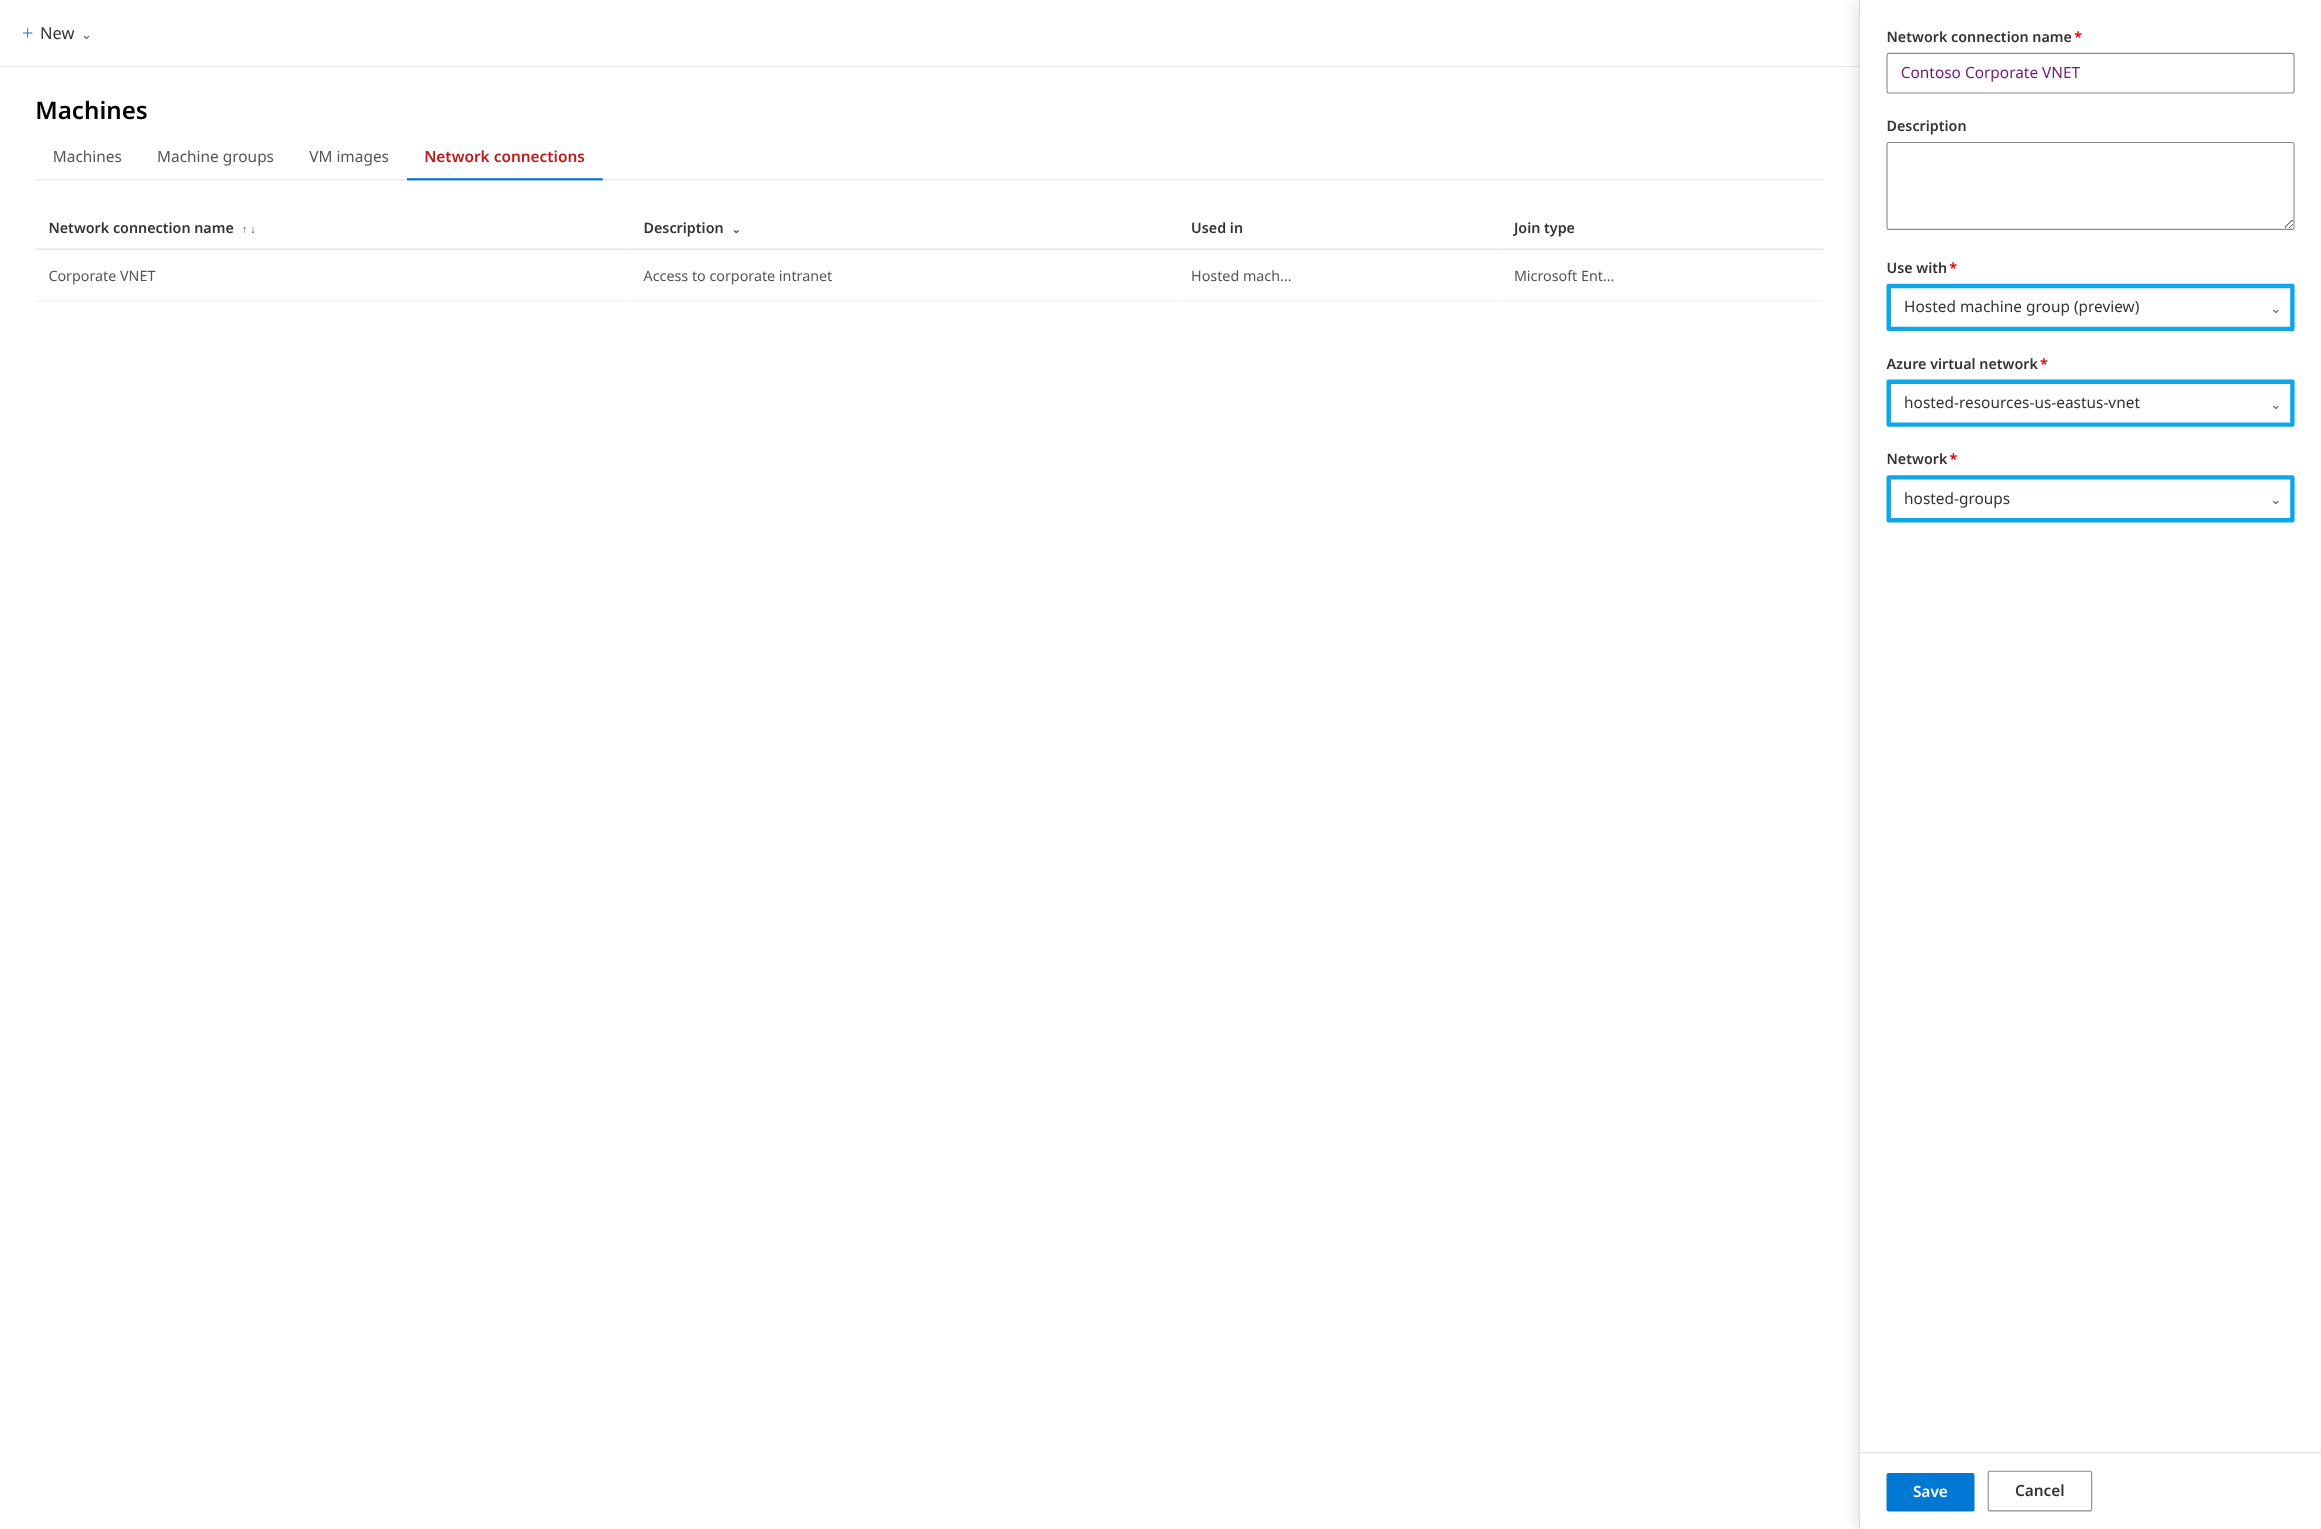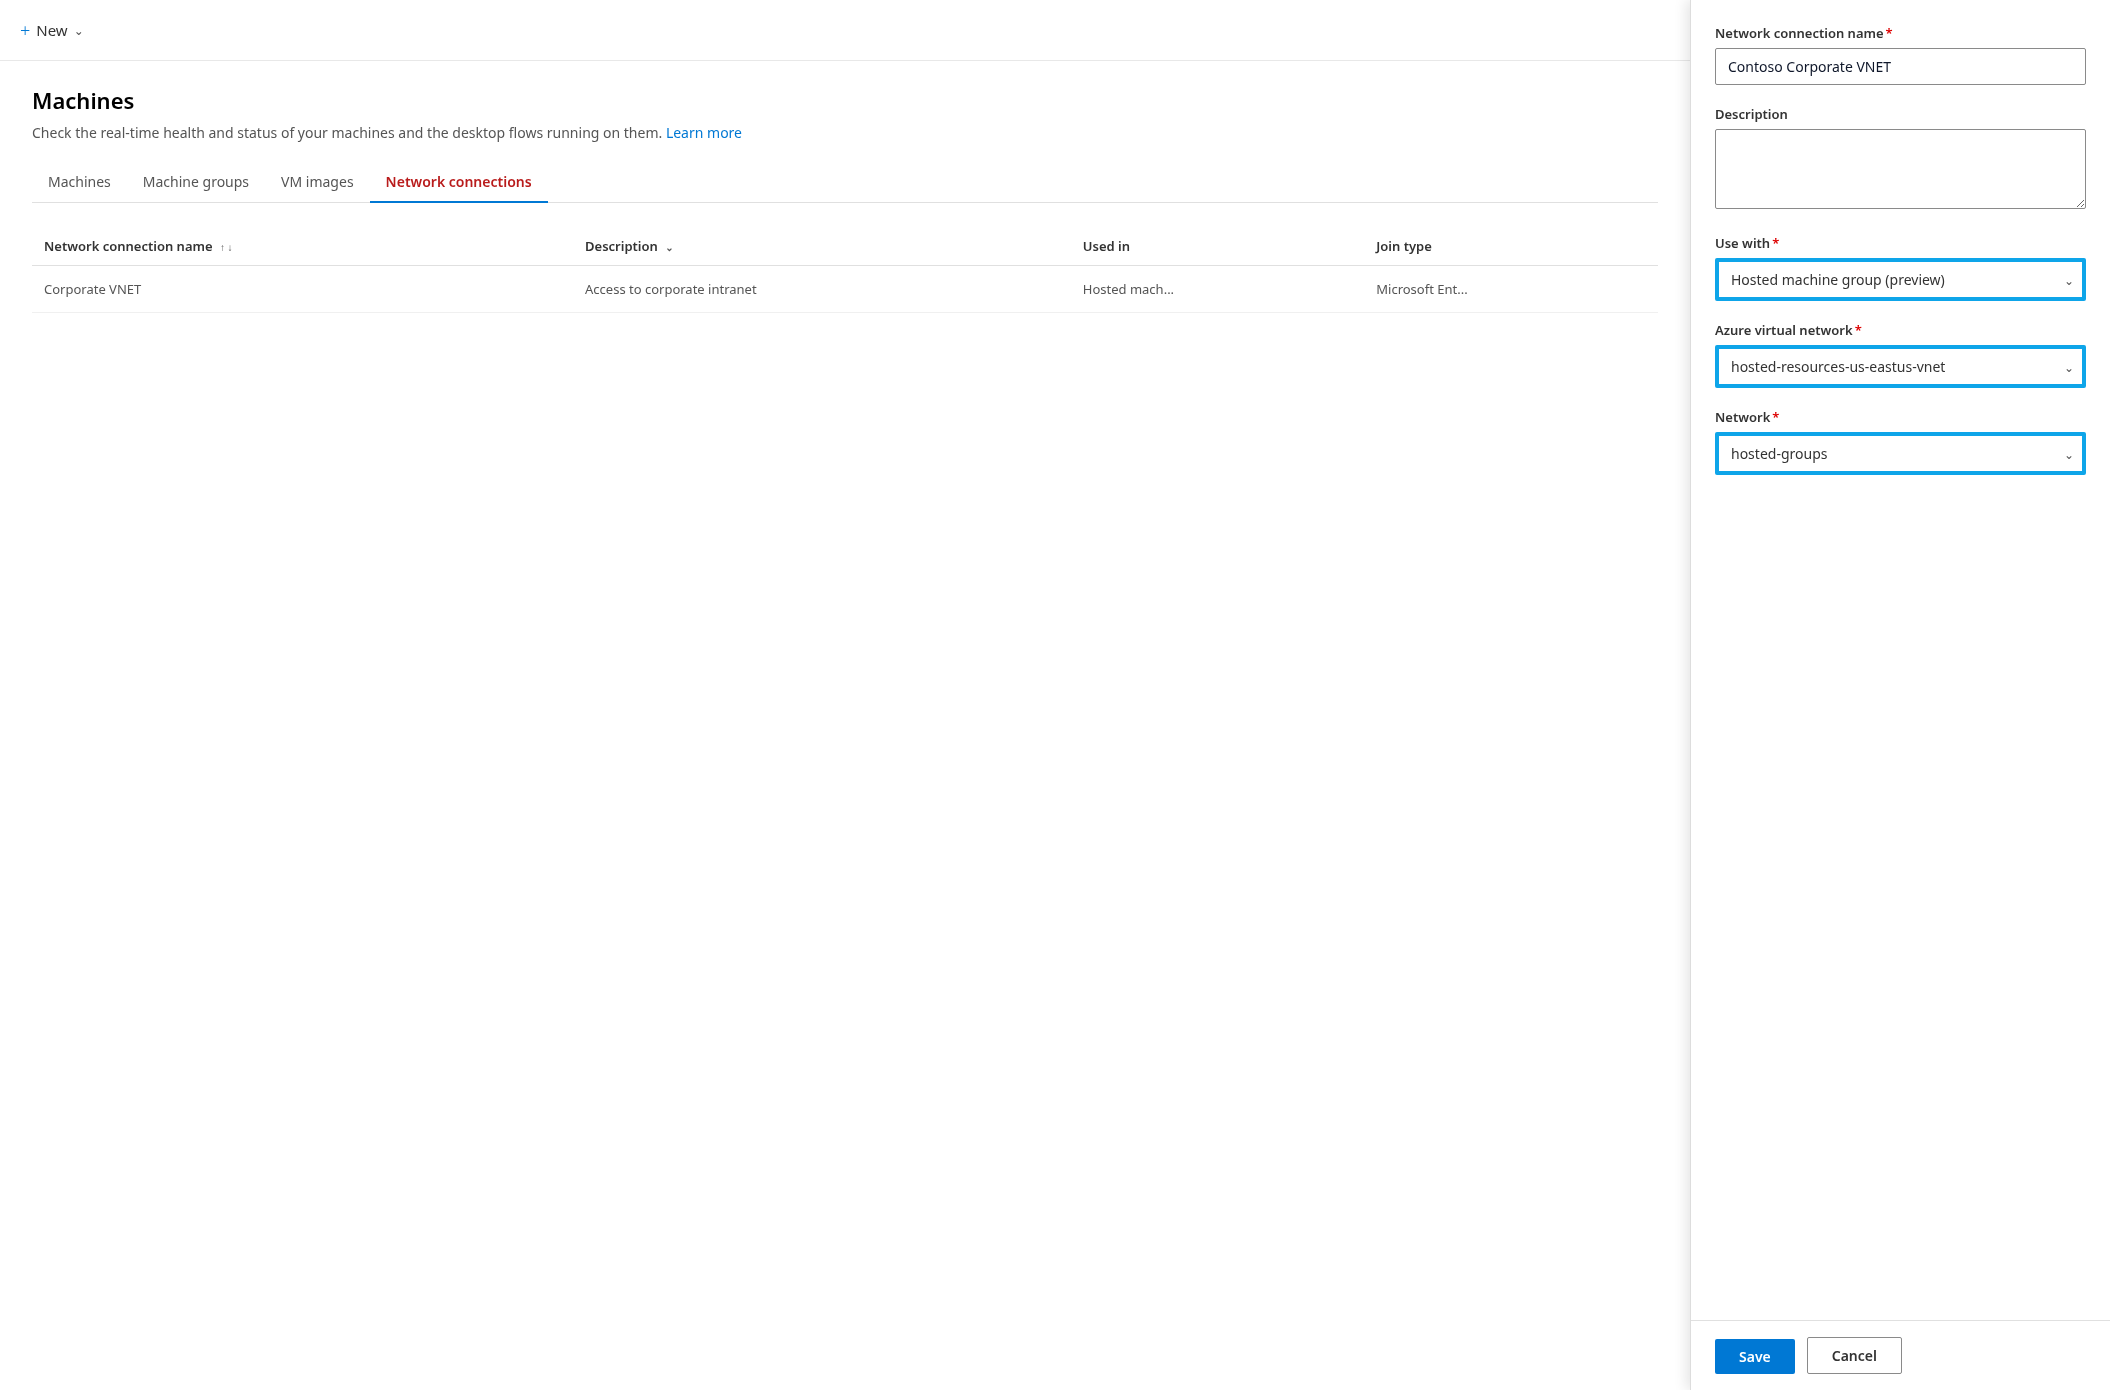"Contoso Corporate VNET" .form-input { color: #0f172a -> #701a75 }
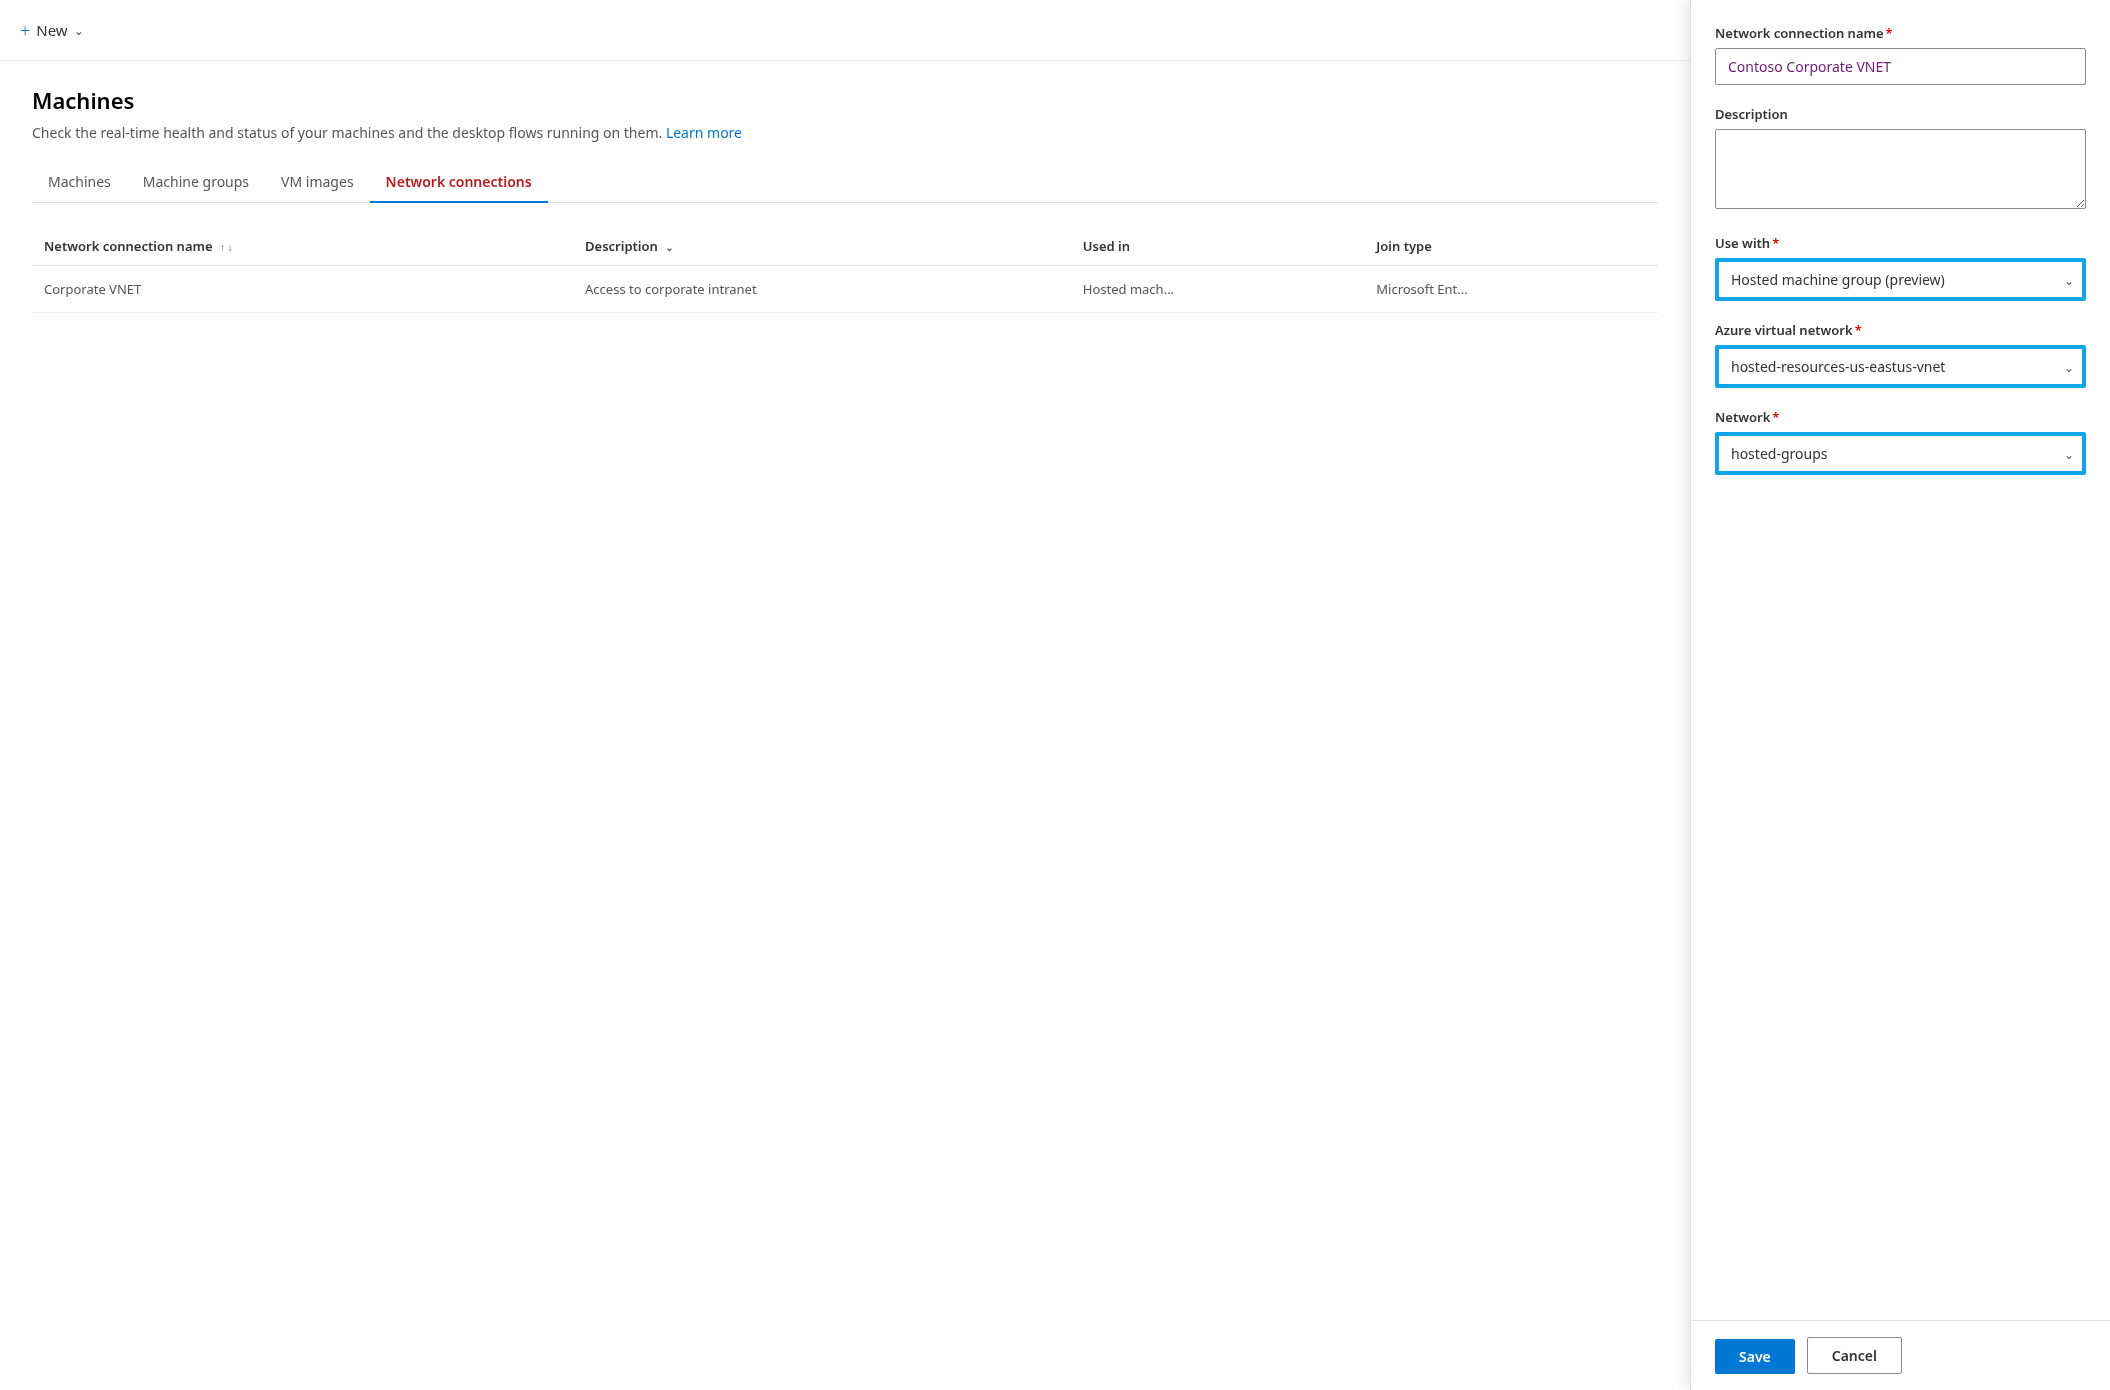"Check the real-time health and" p.page-description { html: <p> <span>Check the real-time health and status of your machines and the desktop flows running on them.</span> <a>Learn more</a> </p> -> none }
